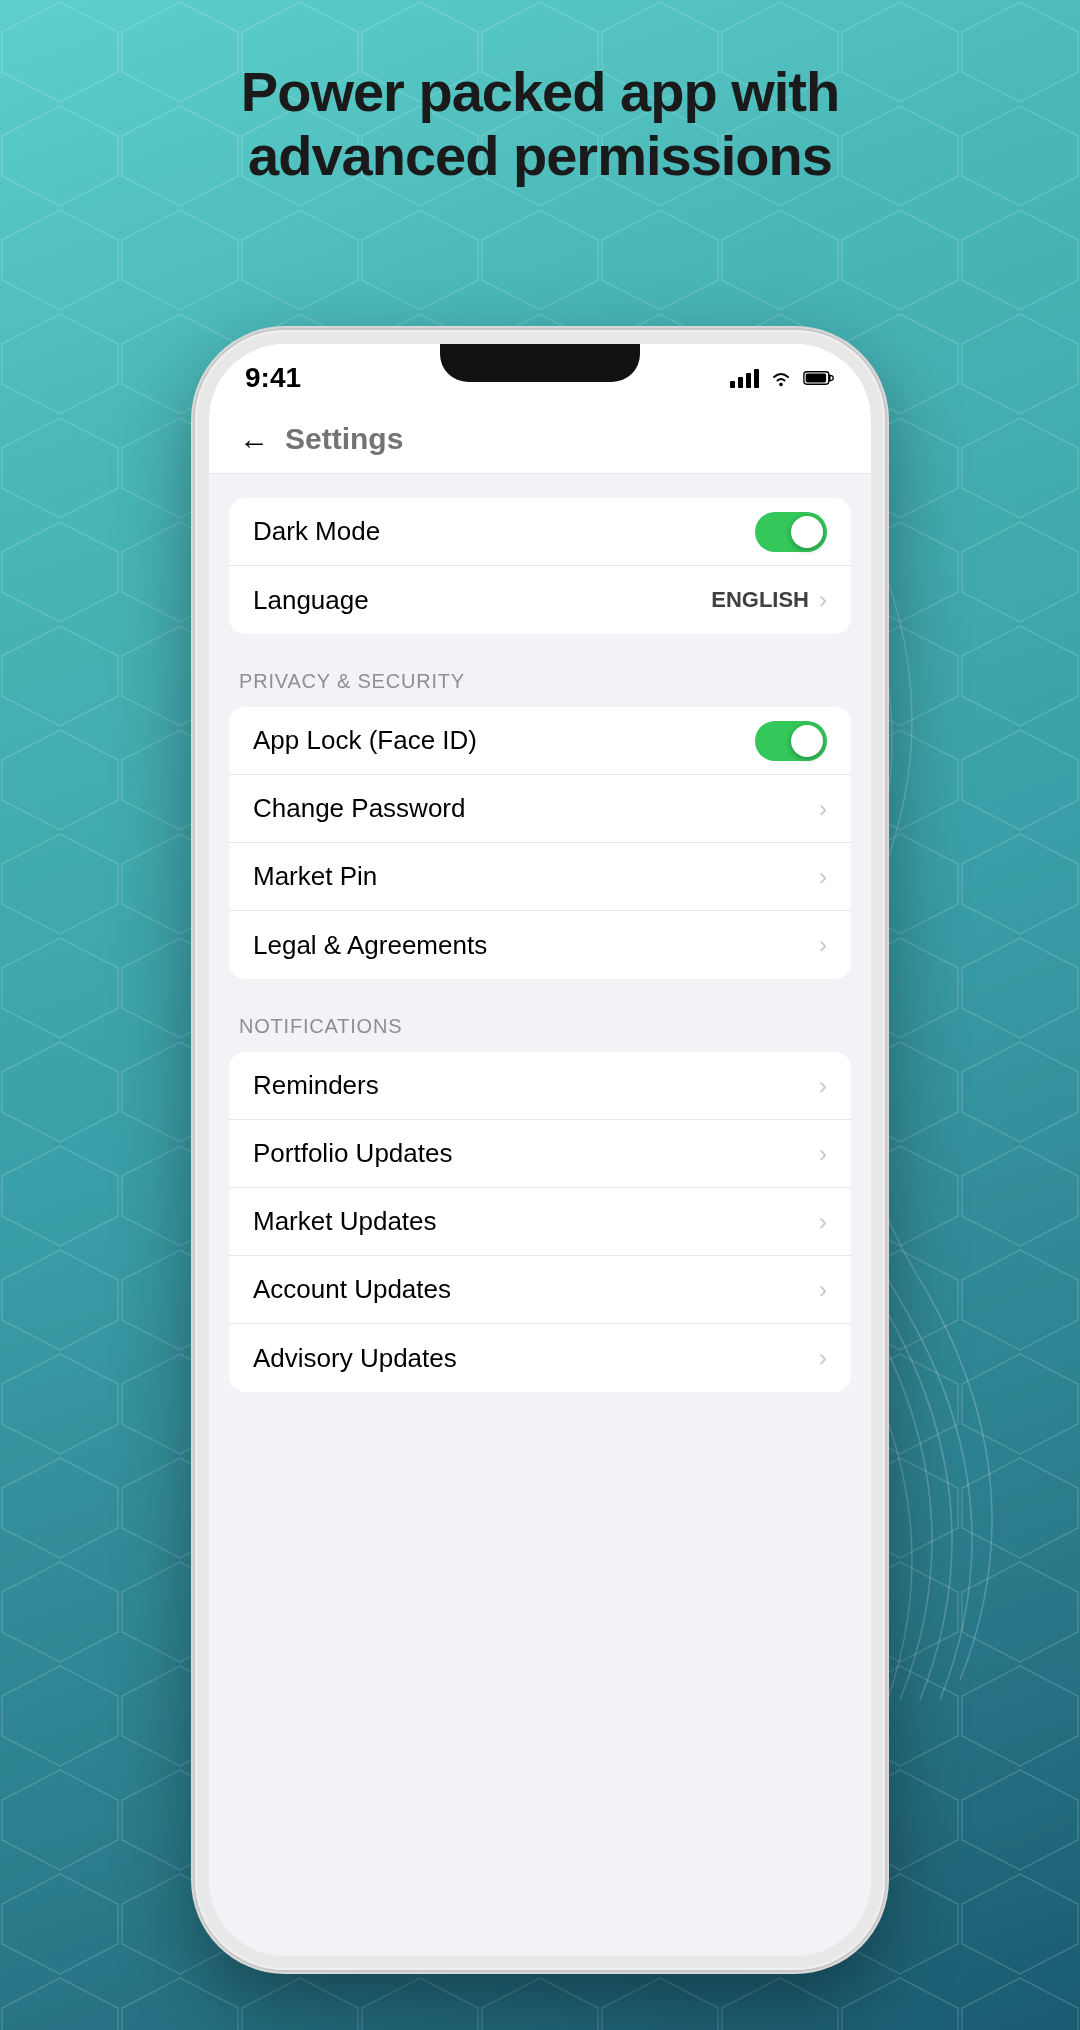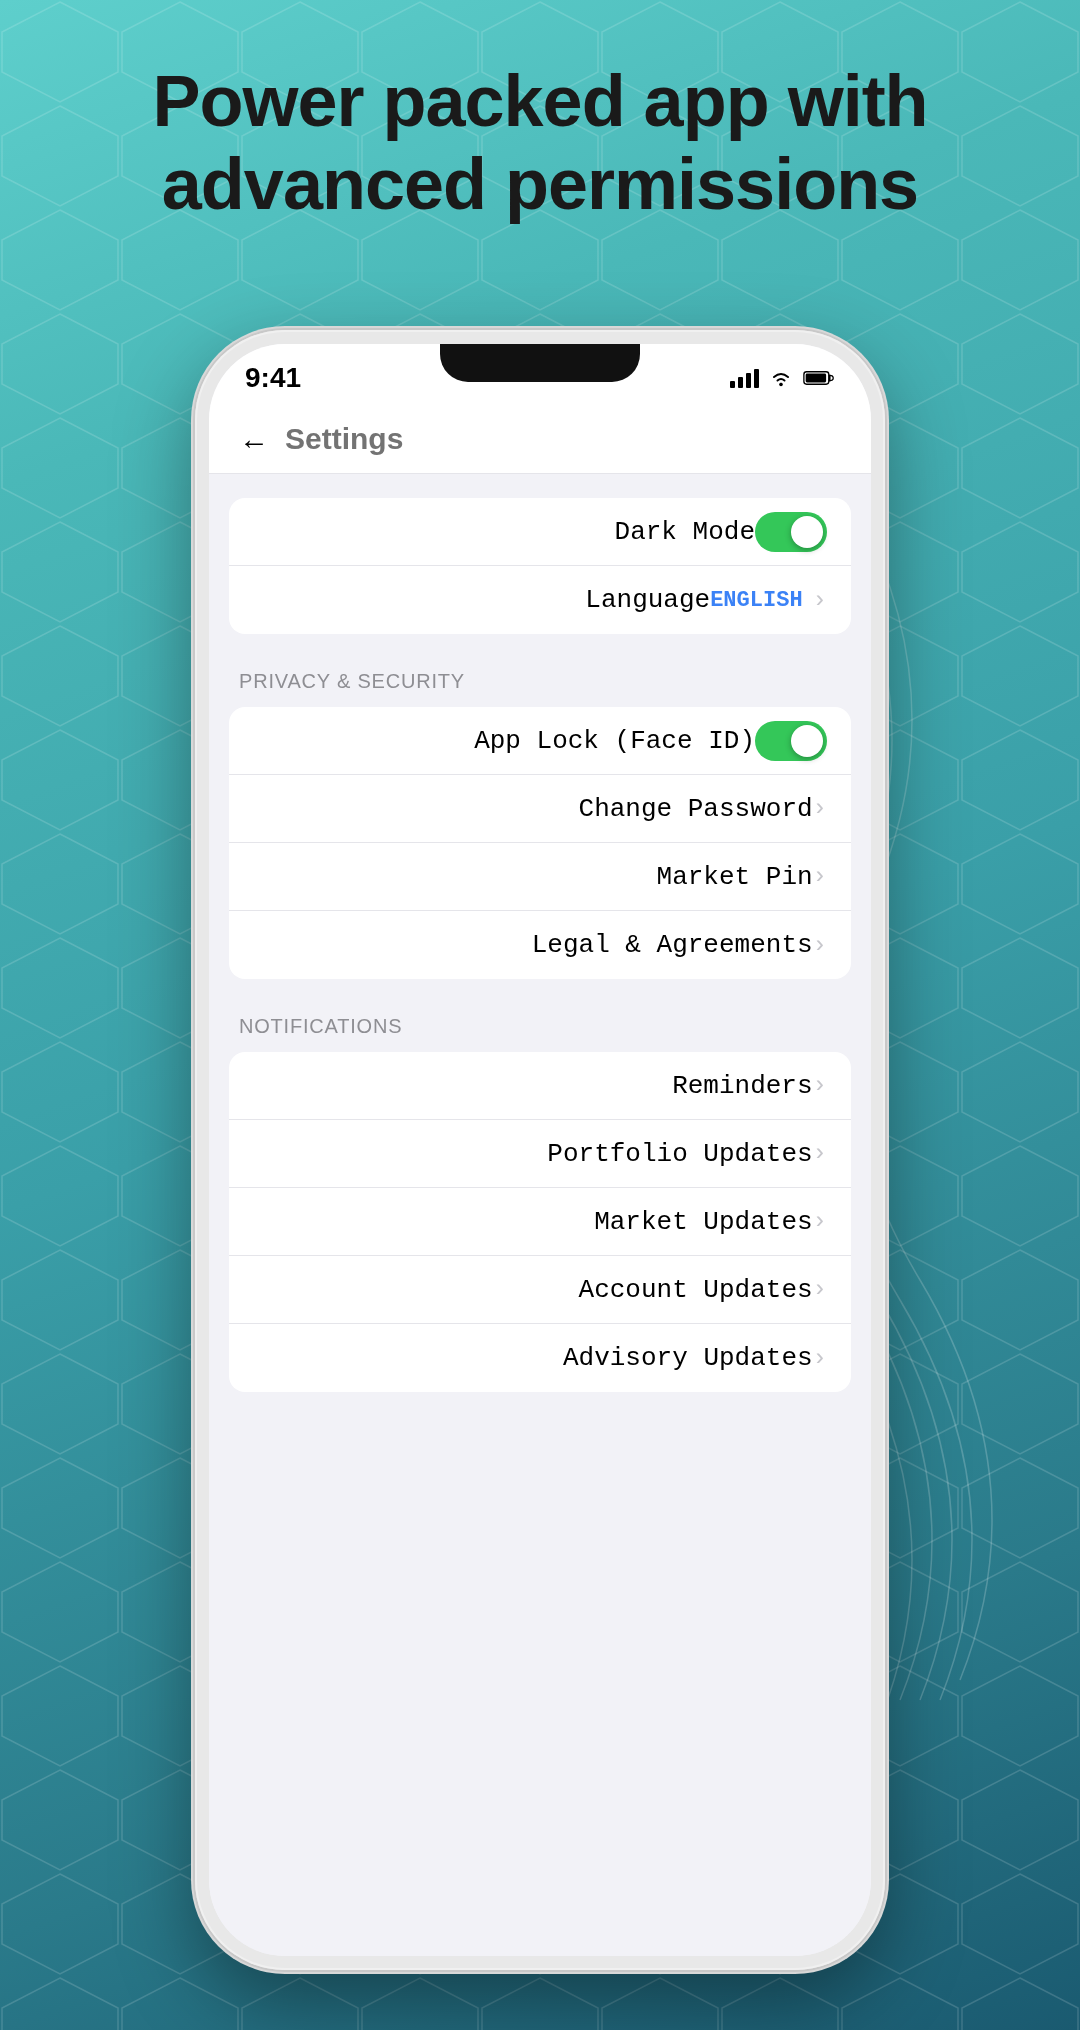"Power packed app with" .header-title h1 { font-size: 72px -> 56px }
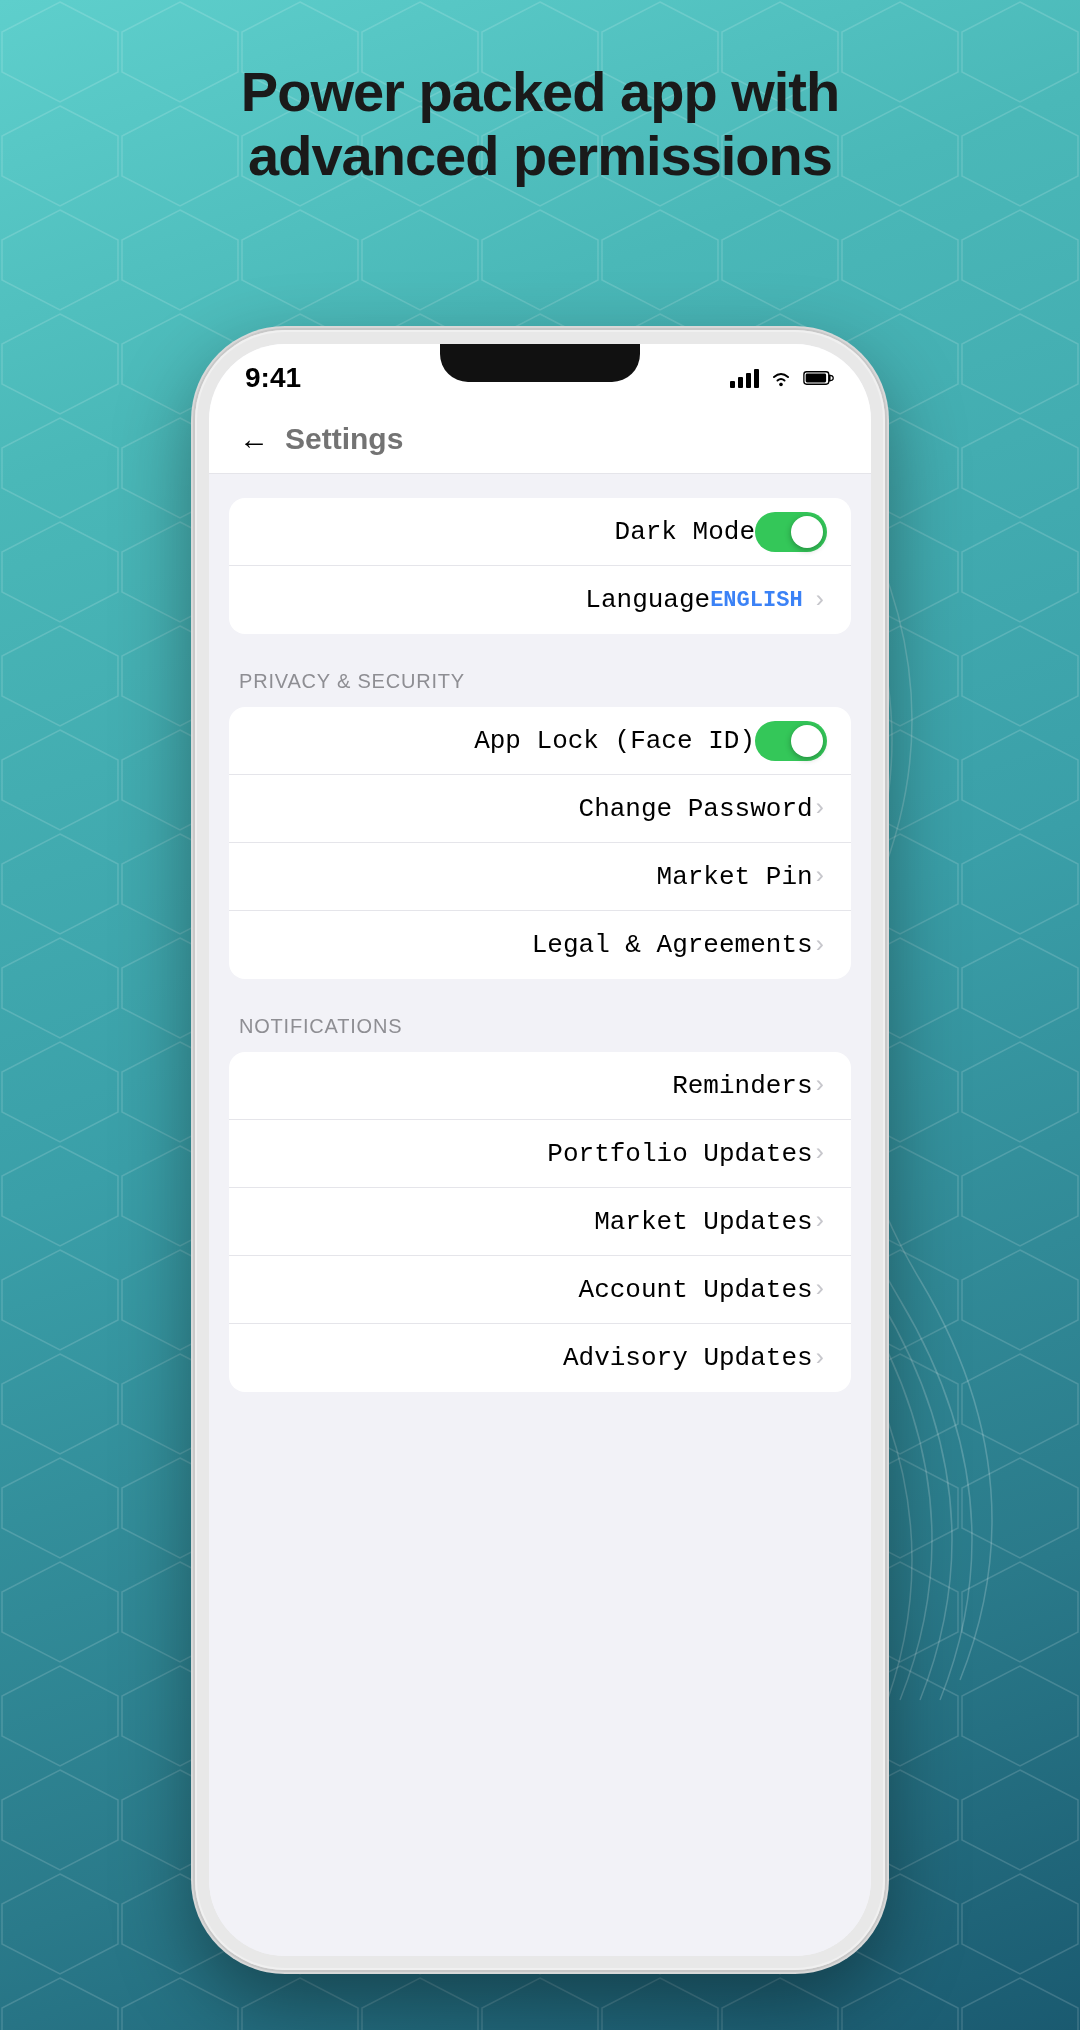"Dark Mode" .settings-row { font-family: Liberation Mono, monospace -> none; justify-content: flex-end -> space-between }
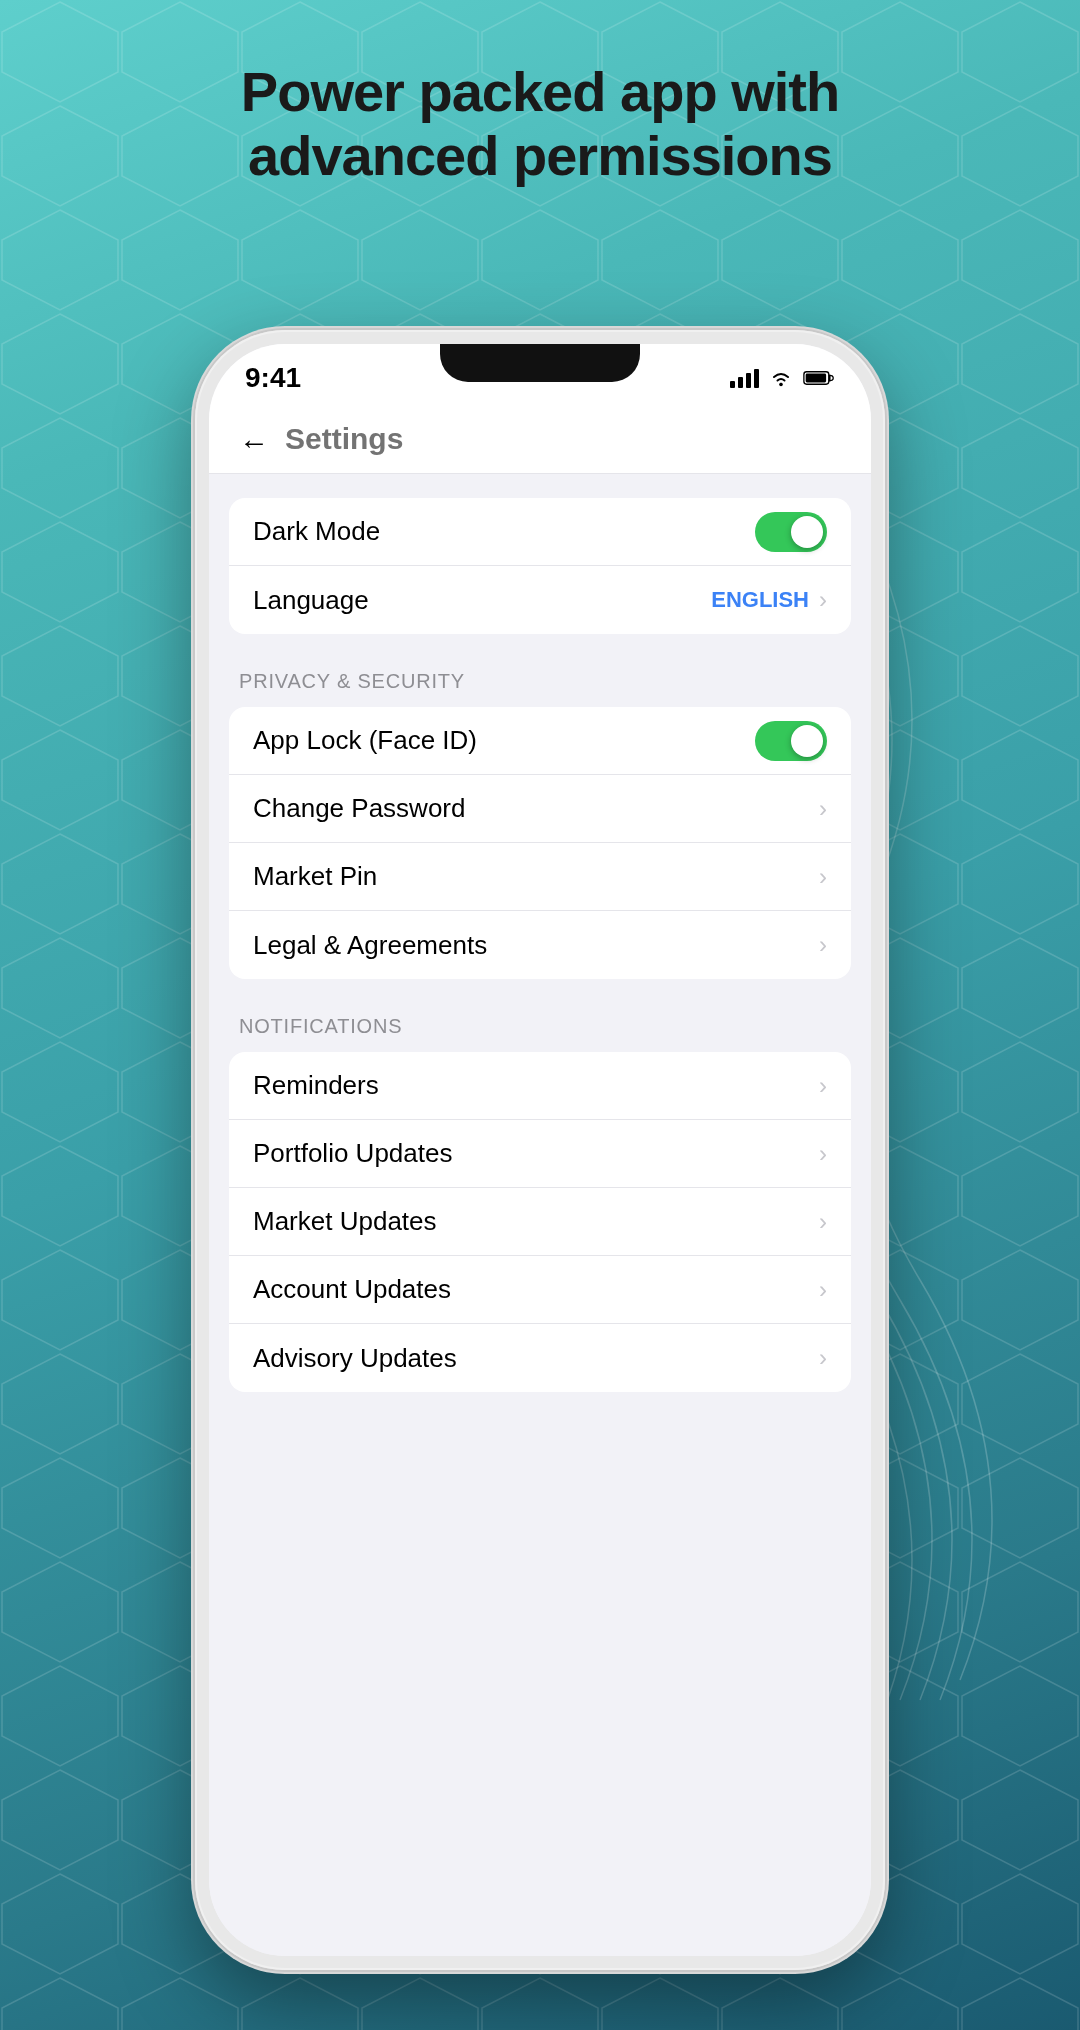"ENGLISH" .row-value { color: #3b82f6 -> #404040 }
